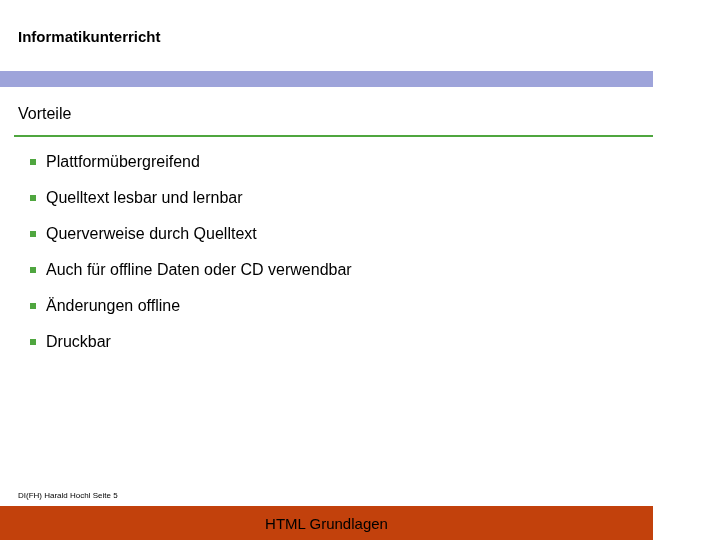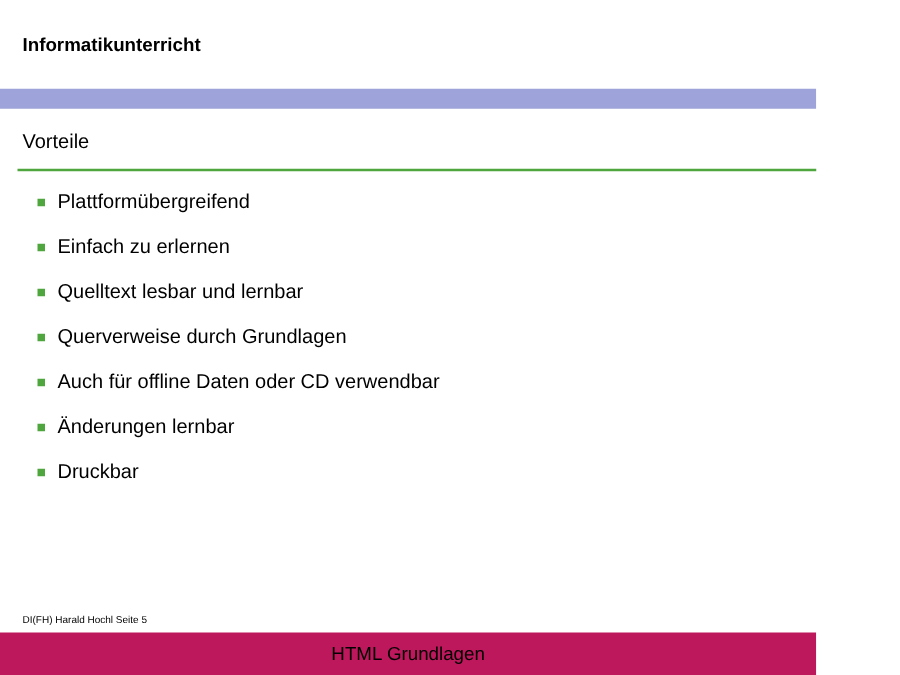"Einfach zu erlernen" div.list-item { html: <div> <div></div> <div>Einfach zu erlernen</div> </div> -> none }
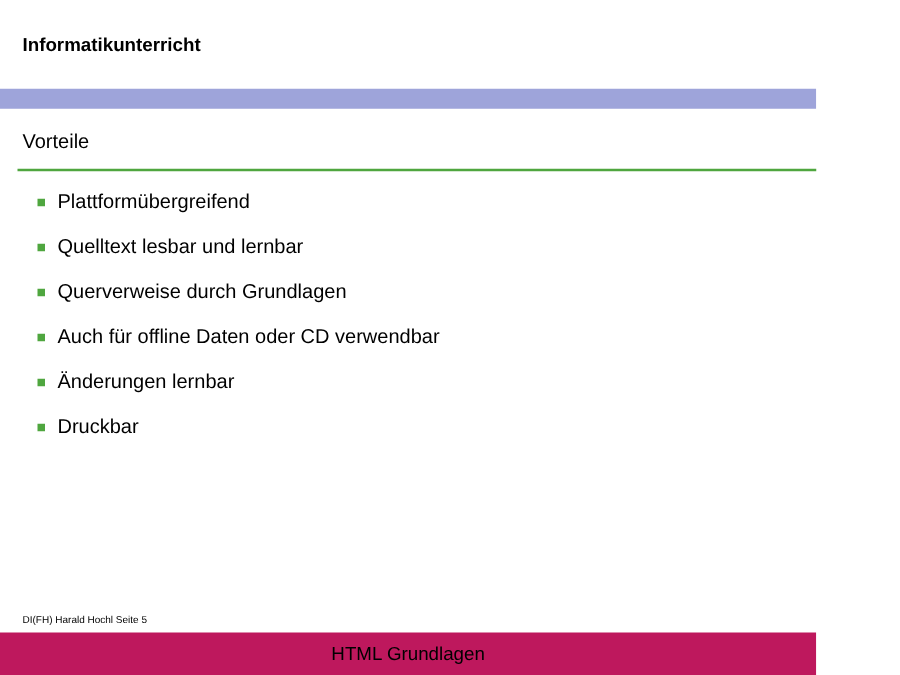"Querverweise durch Grundlagen" div.item-text { text: Grundlagen -> Quelltext }
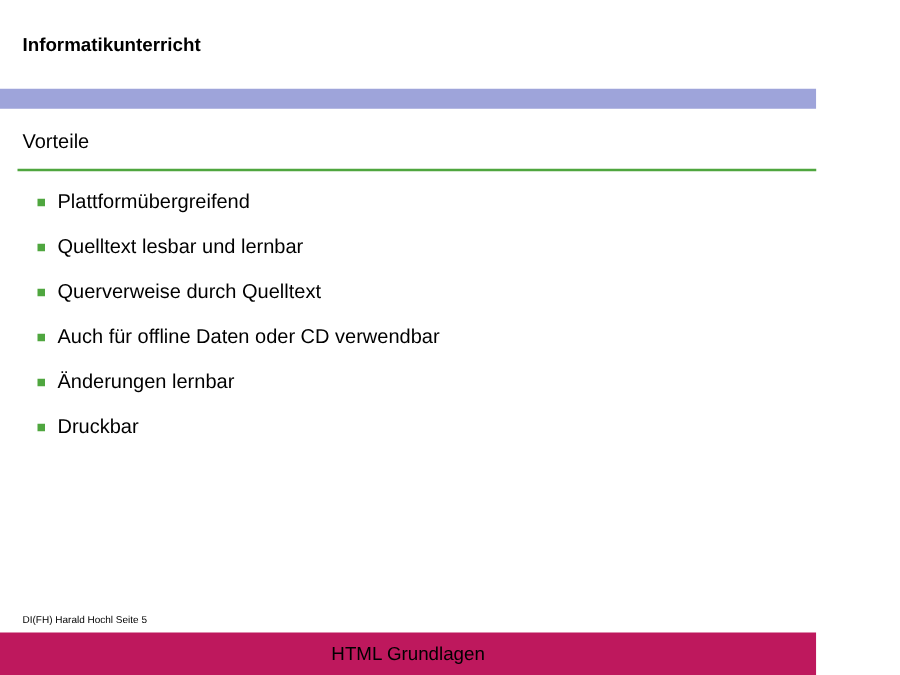"Änderungen lernbar" div.item-text { text: lernbar -> offline }
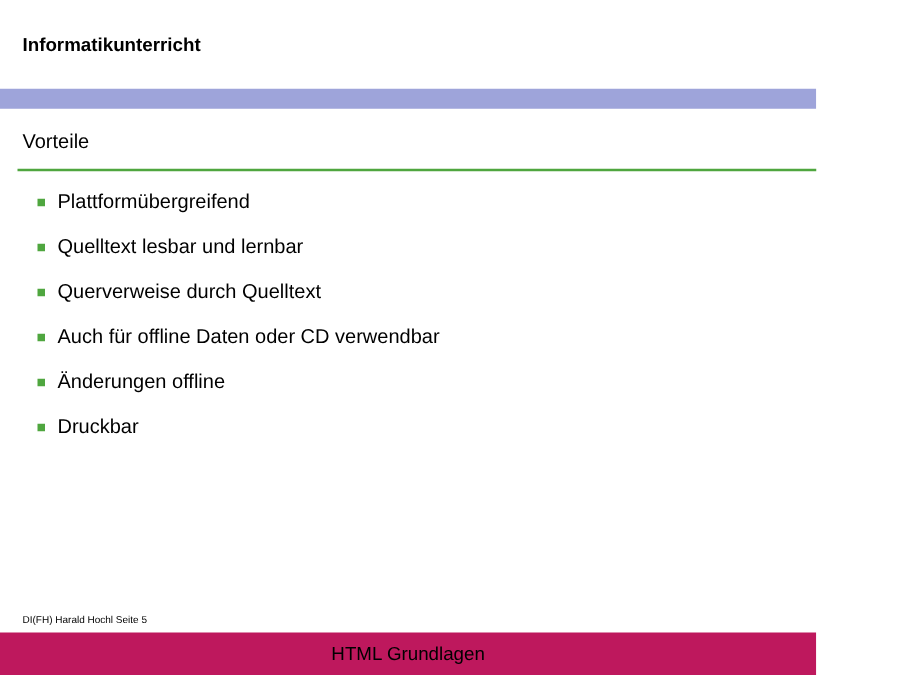"HTML Grundlagen" .footer-bar { background: #be185d -> #c2410c }
